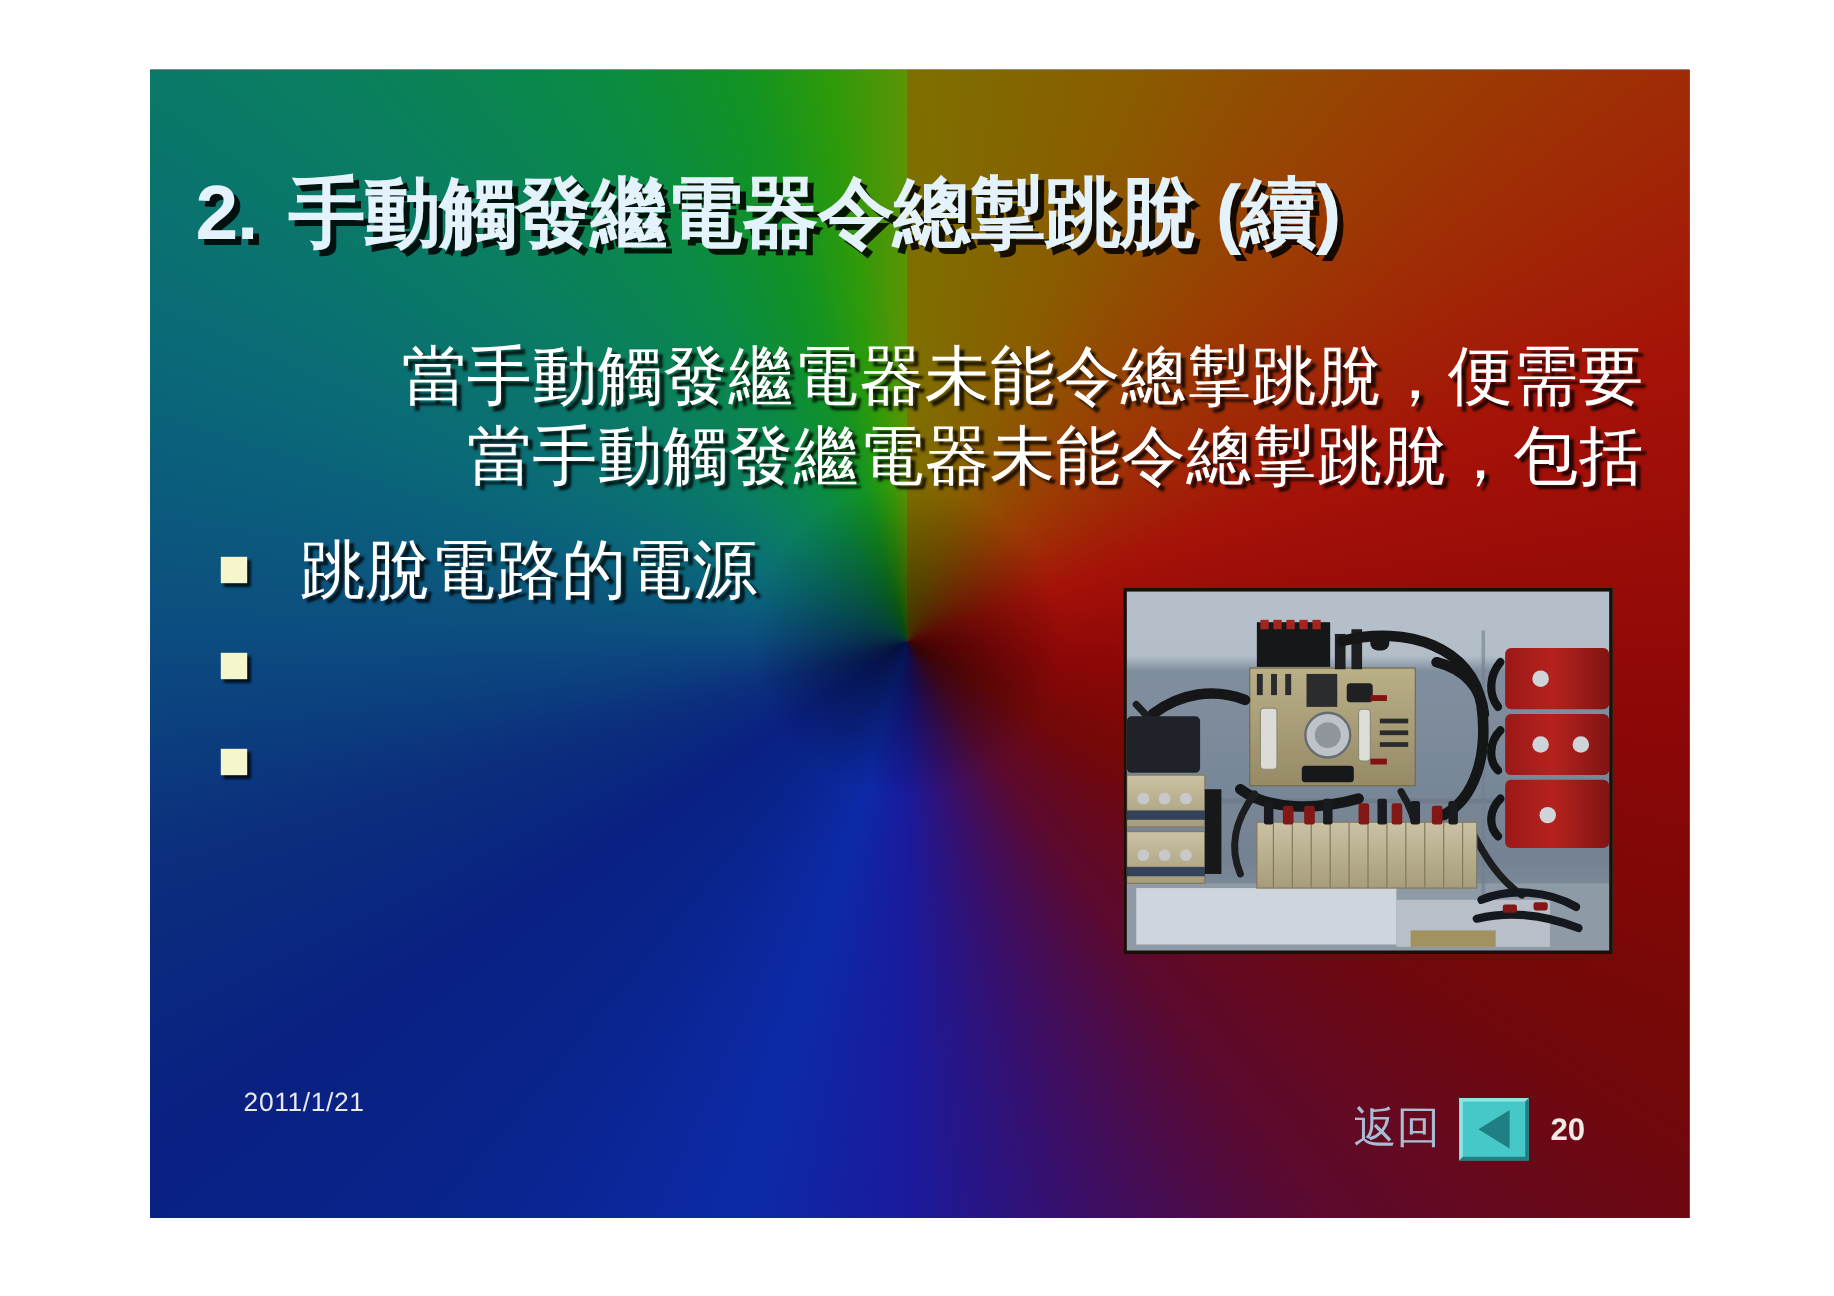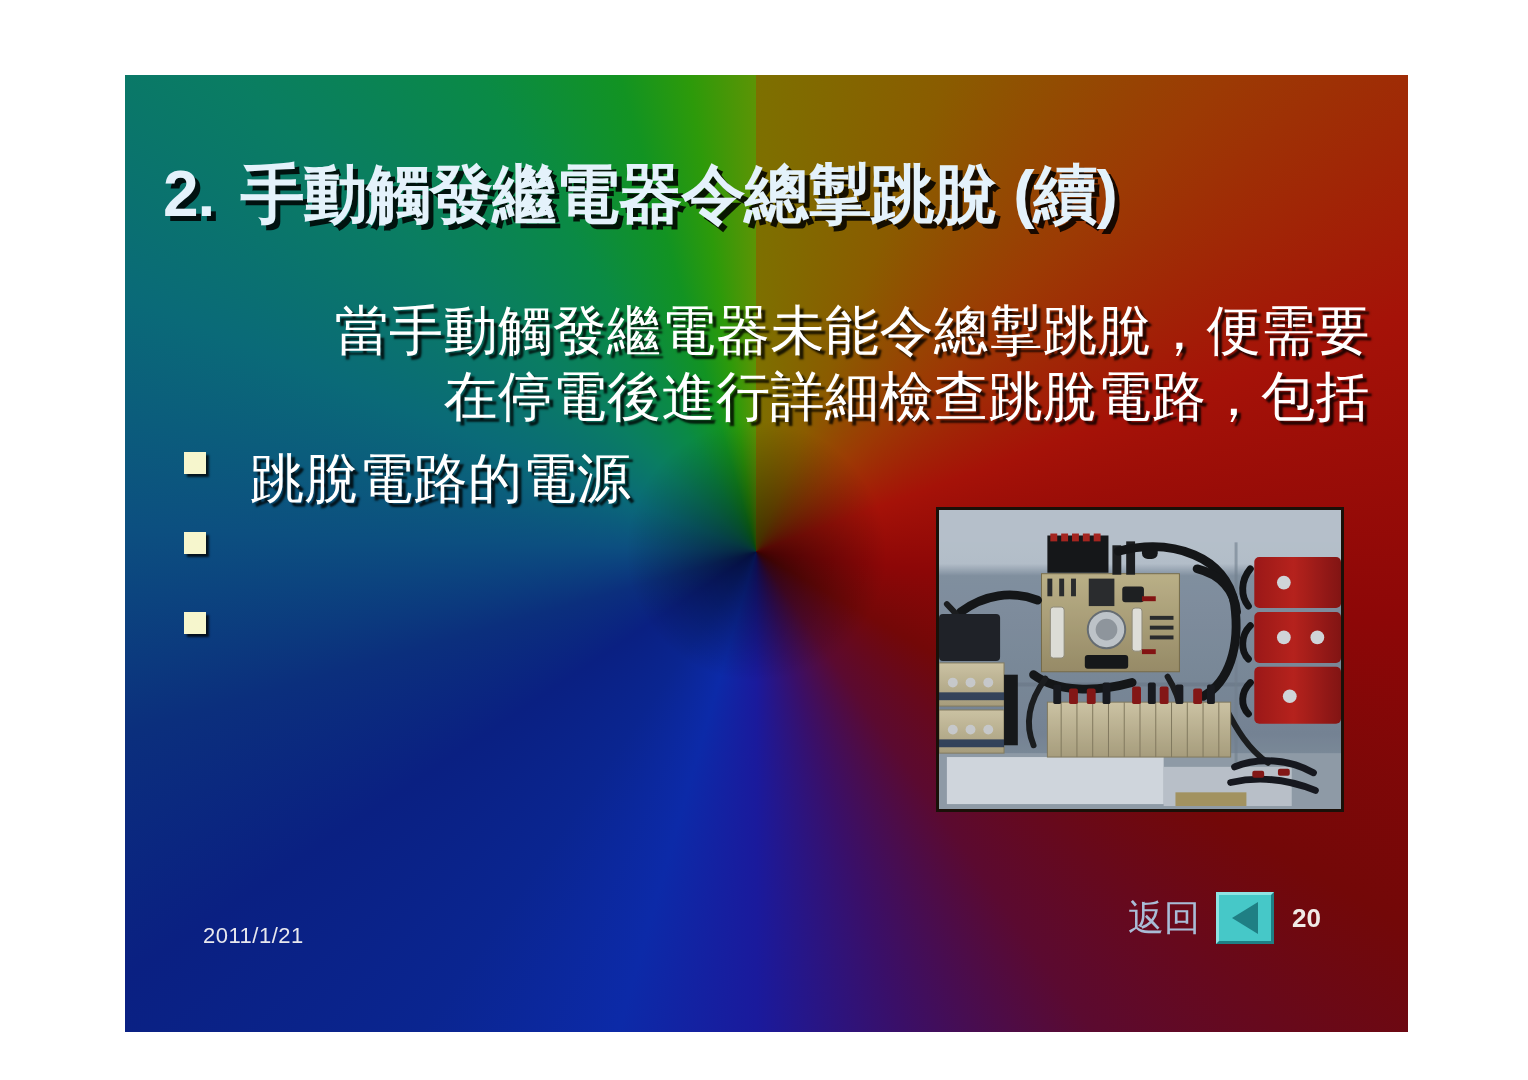"2. 手動觸發繼電器令總掣跳脫 (續)" #slide { margin-top: 17px -> none }
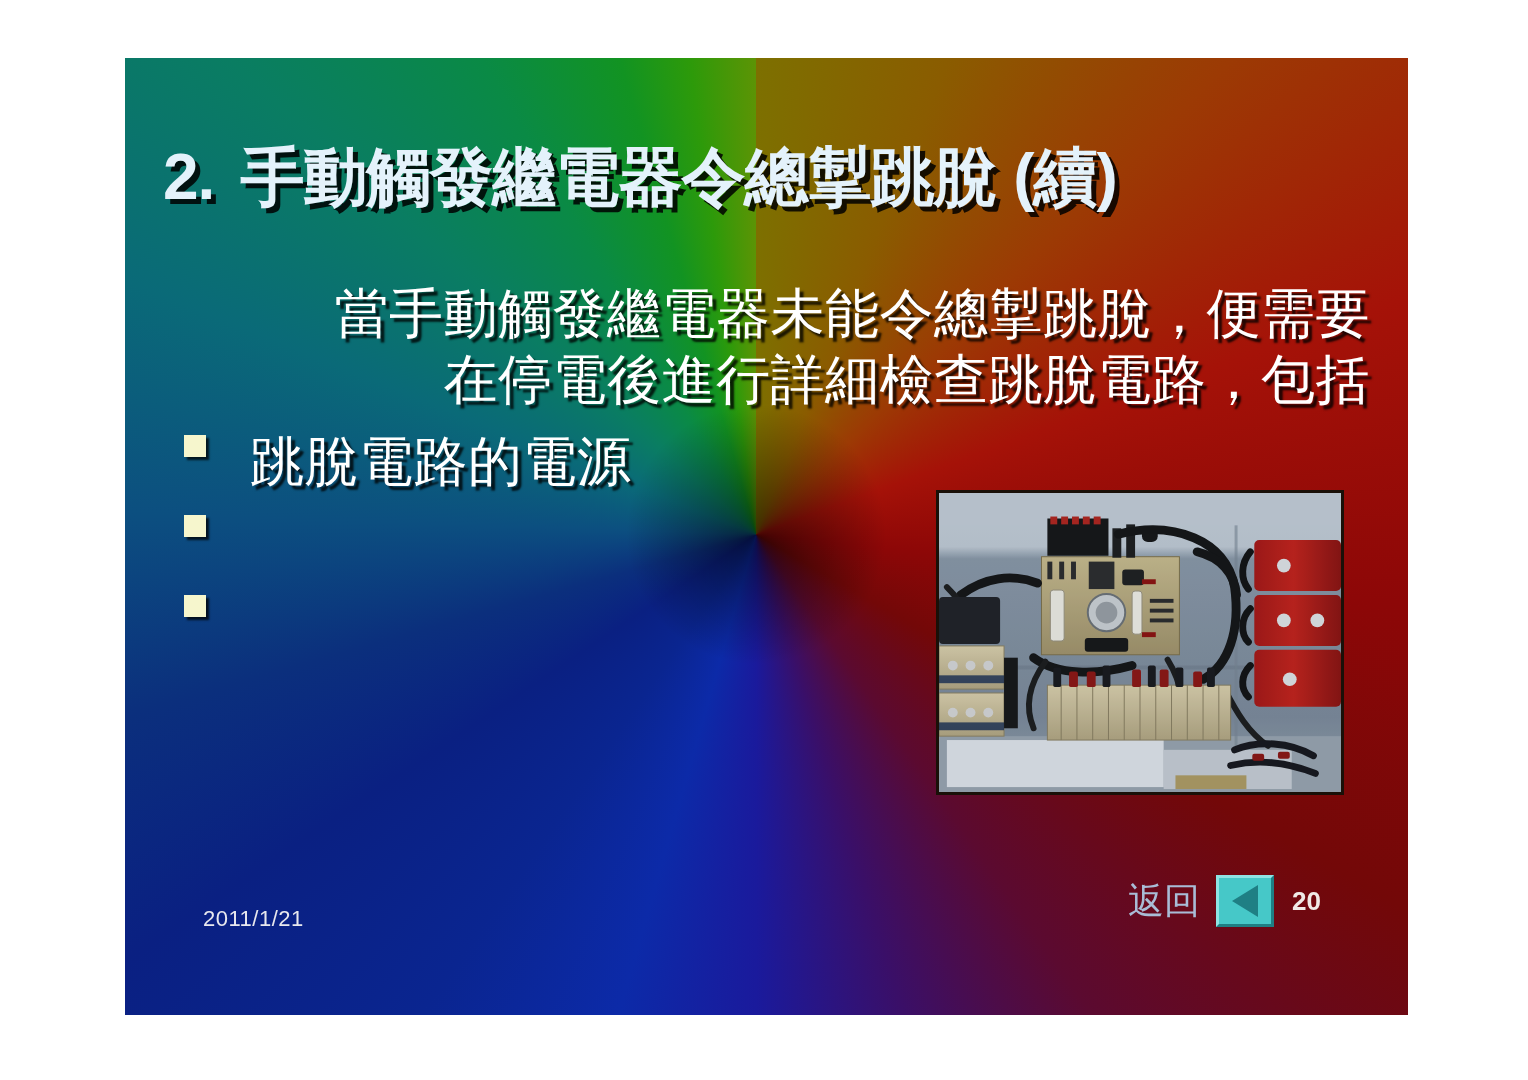"在停電後進行詳細檢查跳脫電路，包括" div.intro-line { text: 在停電後進行詳細檢查跳脫電路 -> 當手動觸發繼電器未能令總掣跳脫 }
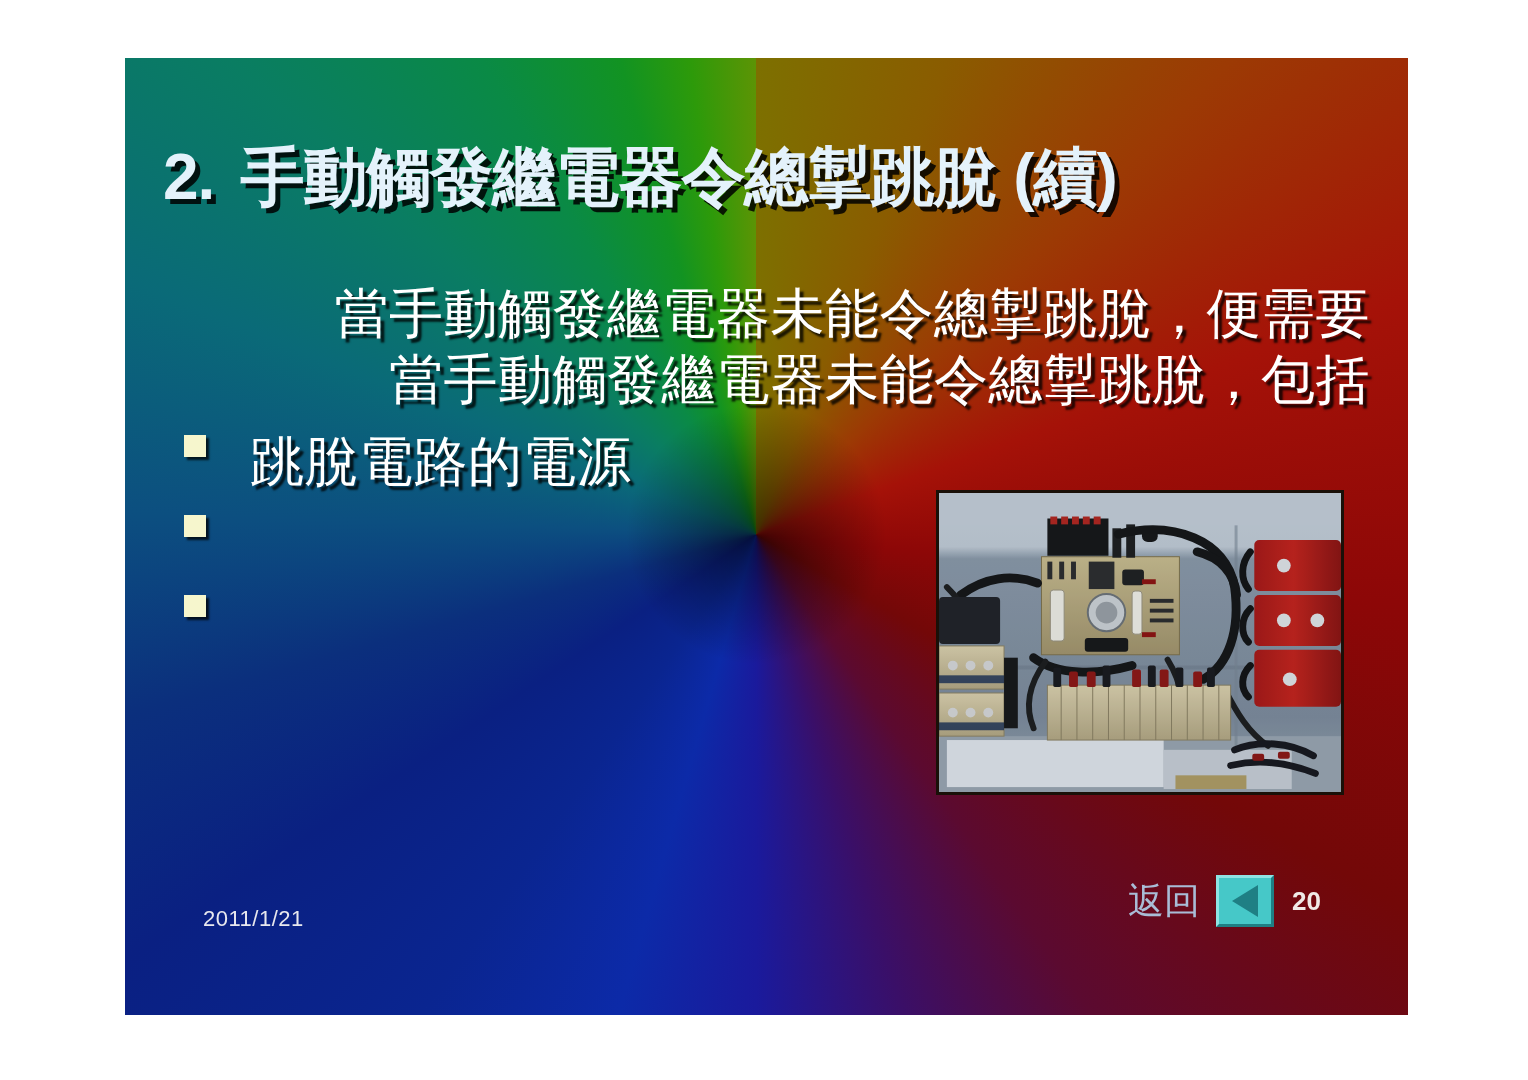"跳脫電路的電源" .bullet-row { align-items: flex-start -> center }
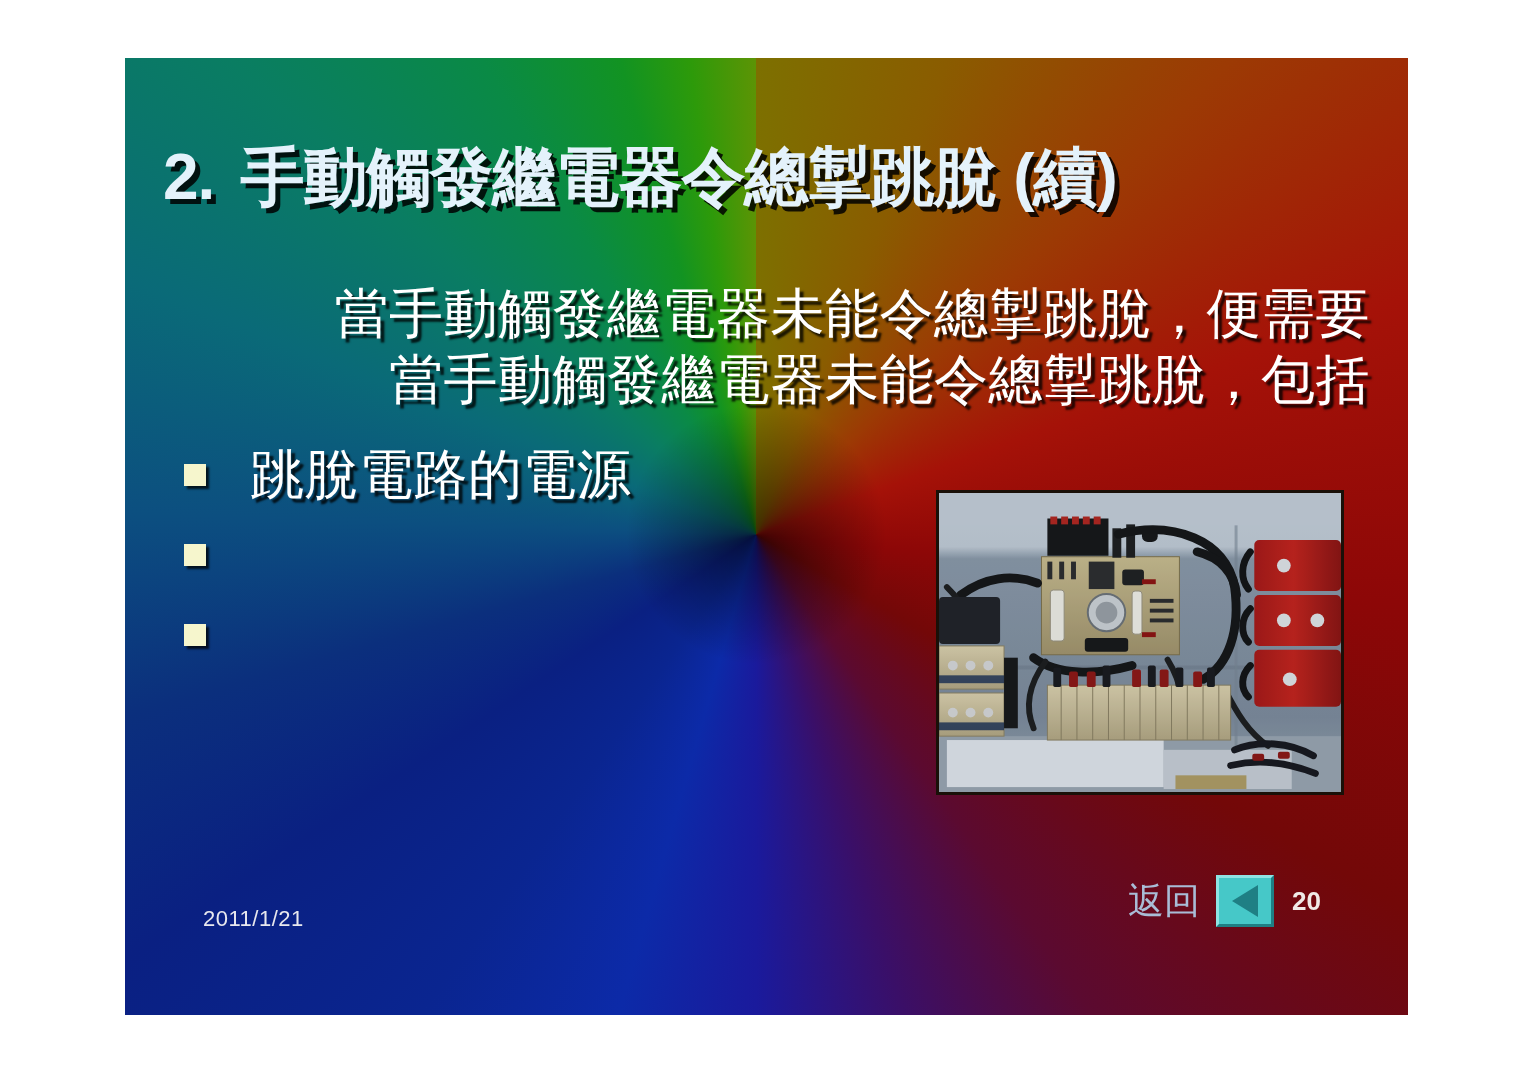"返回" #nav { top: 813px -> 853px }
